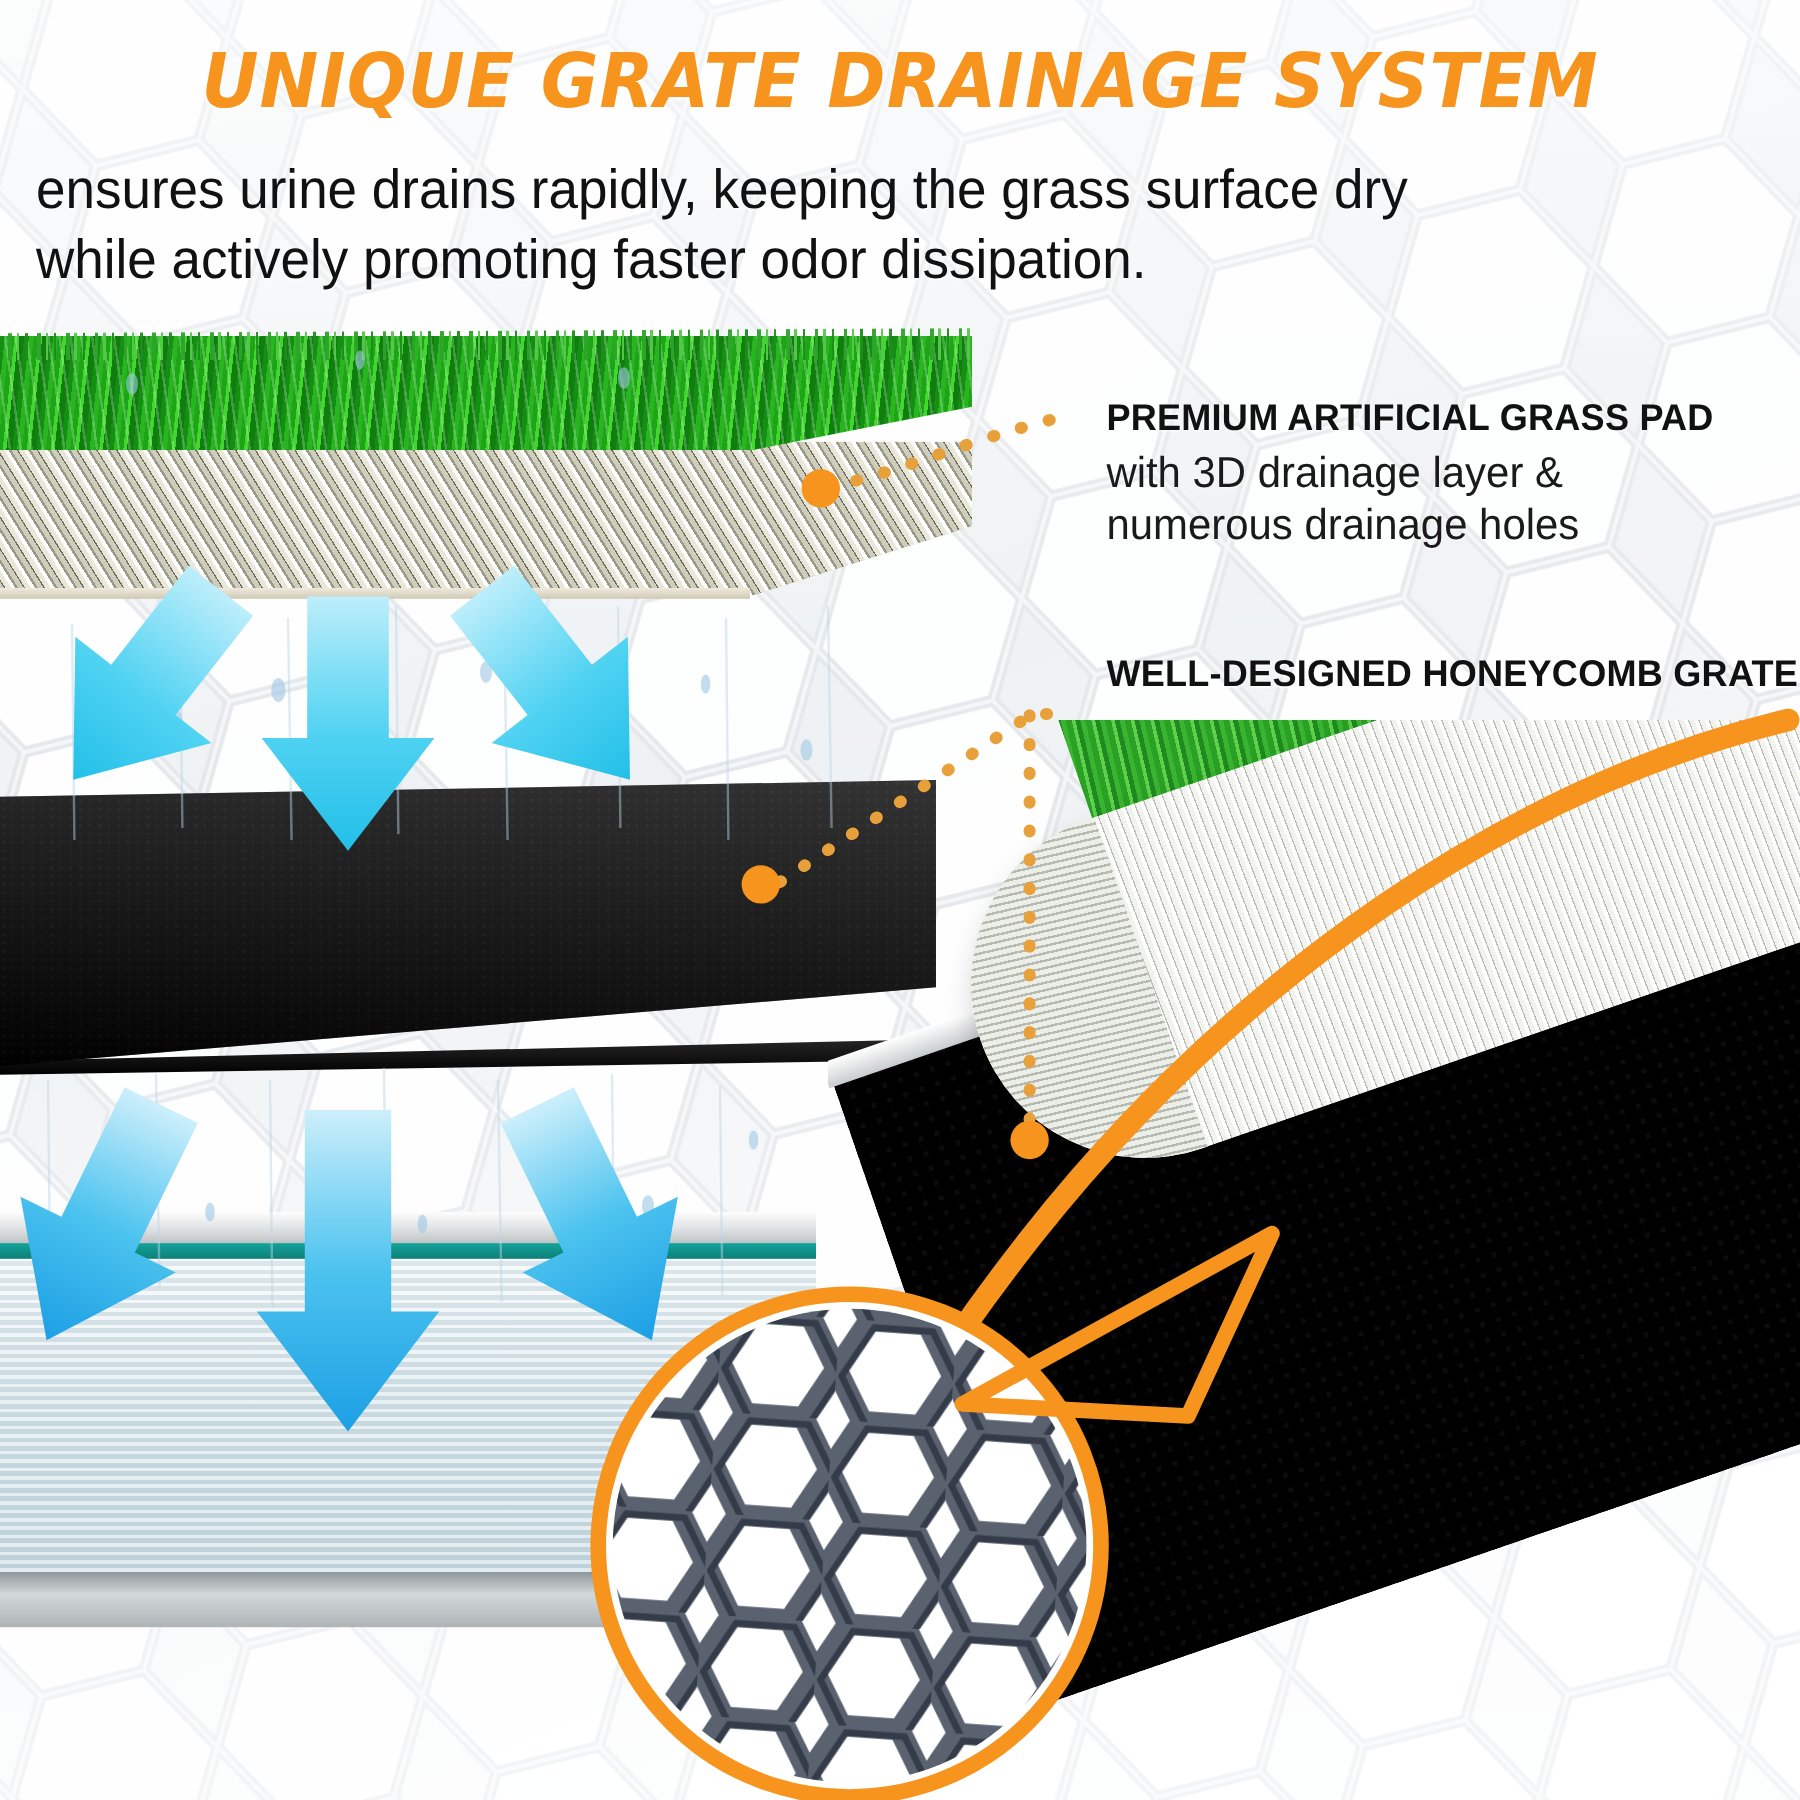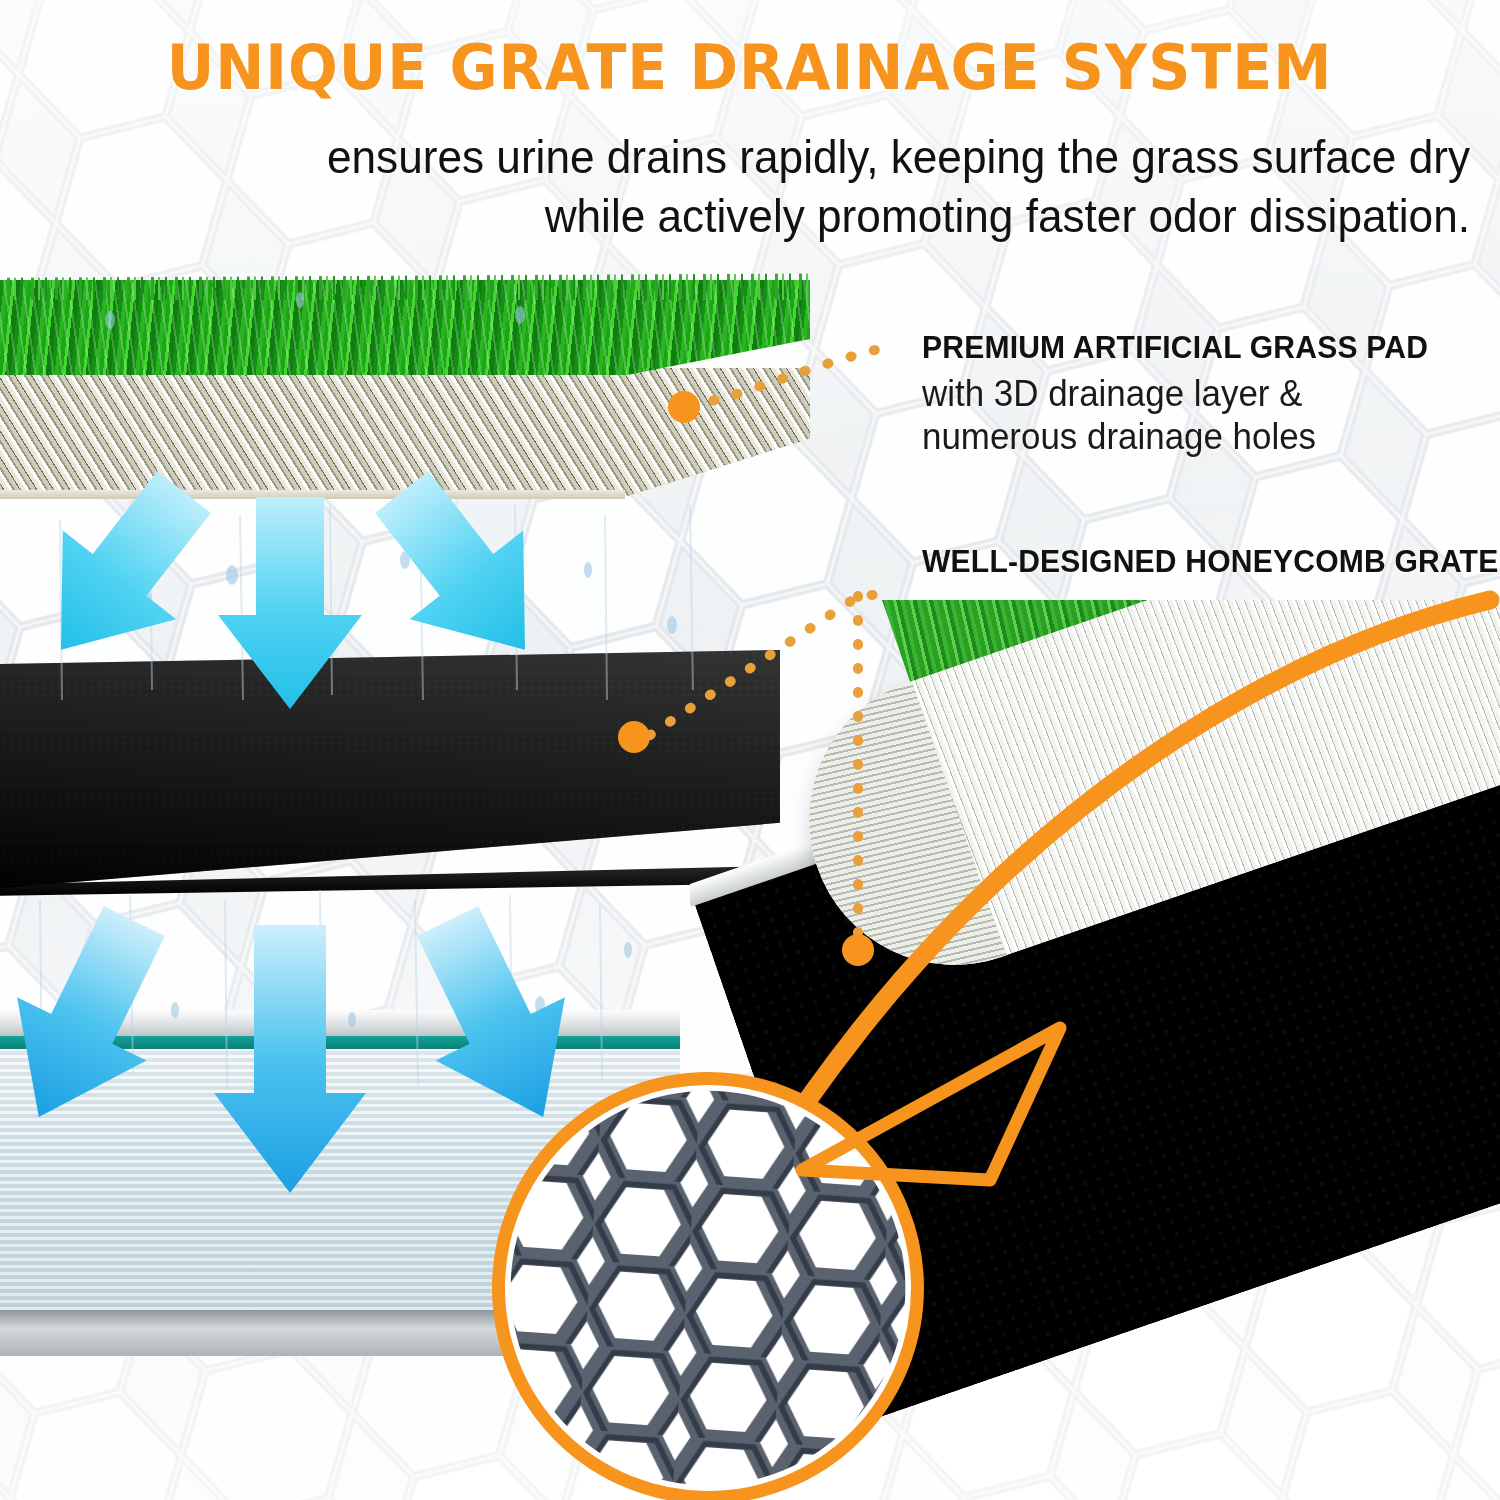"UNIQUE GRATE DRAINAGE SYSTEM" .title-wrap { font-style: none -> italic }
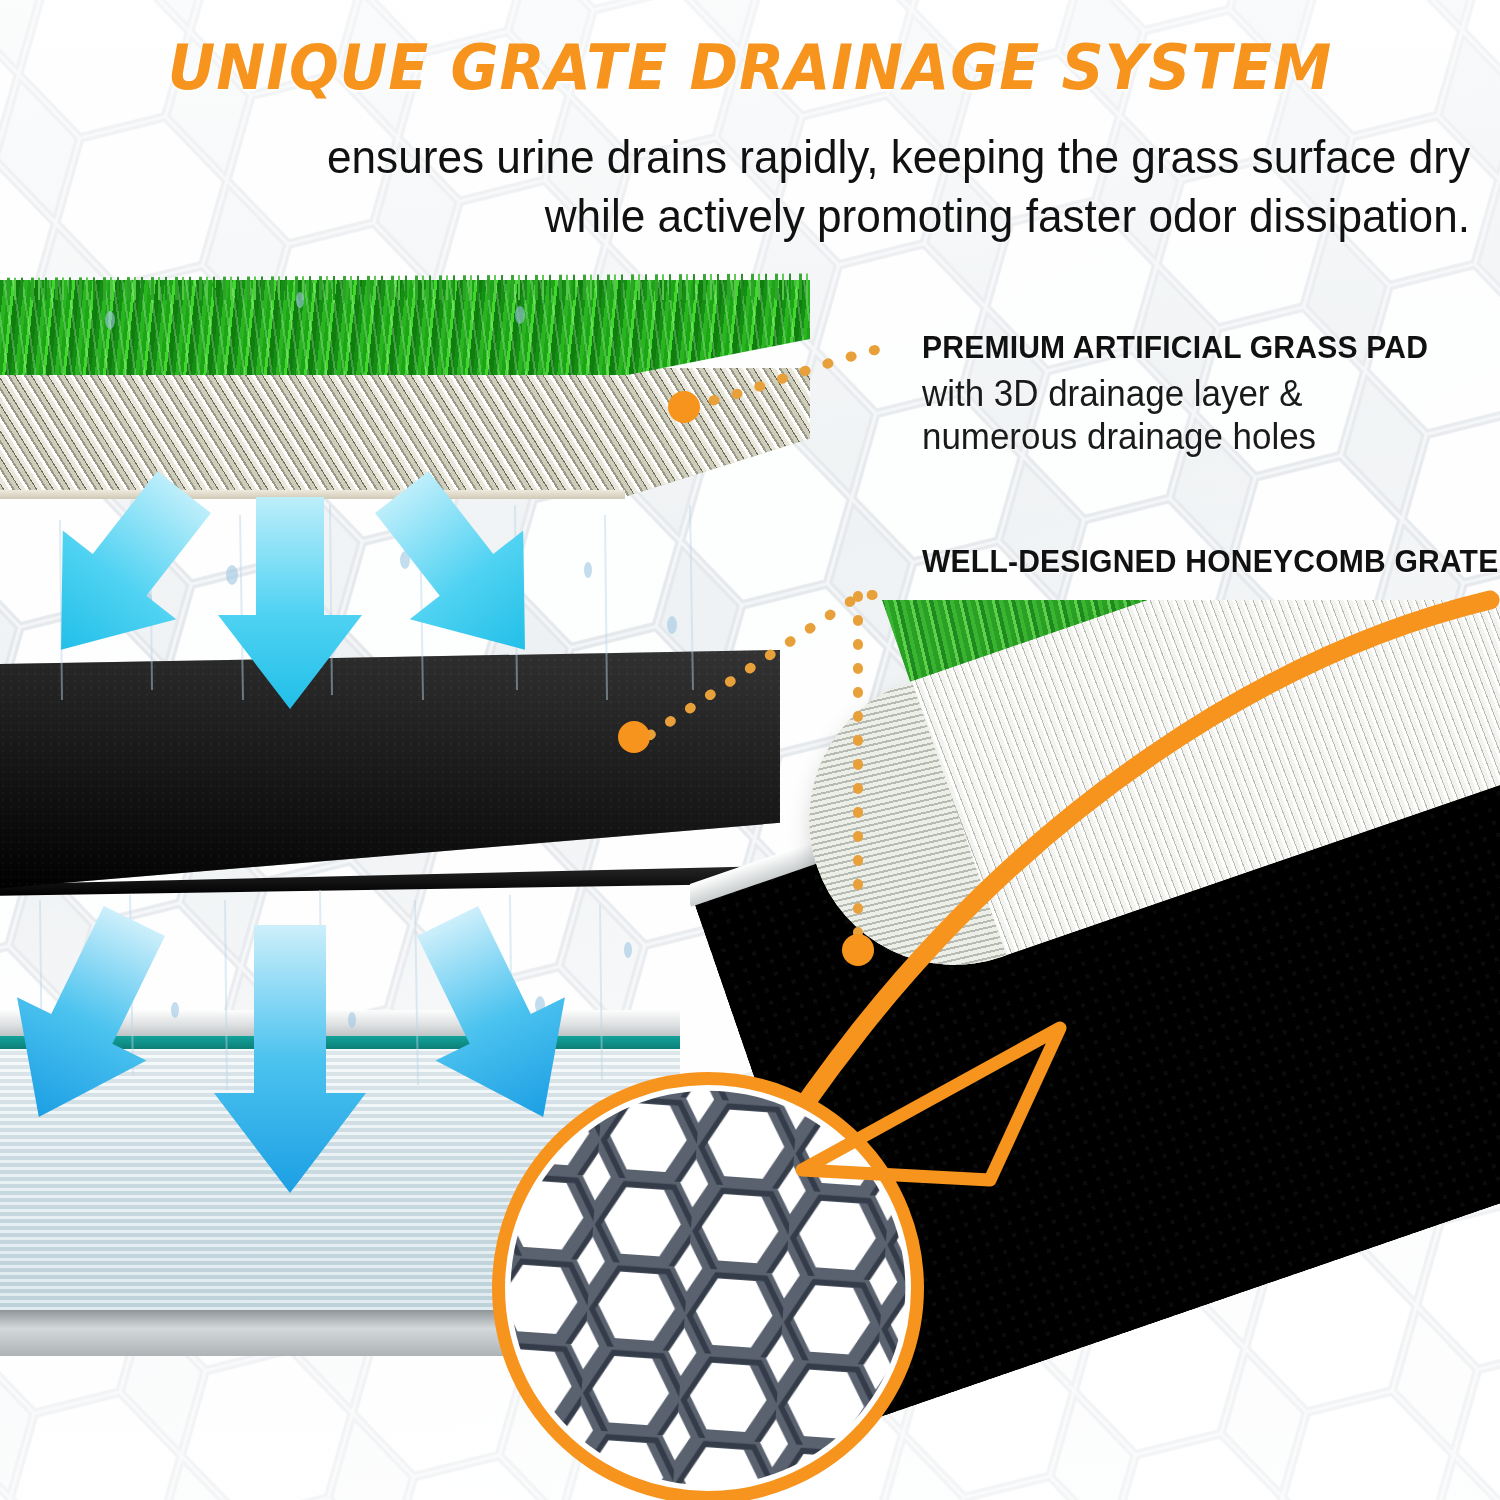"ensures urine drains rapidly, keeping" .subtitle { text-align: right -> left }
